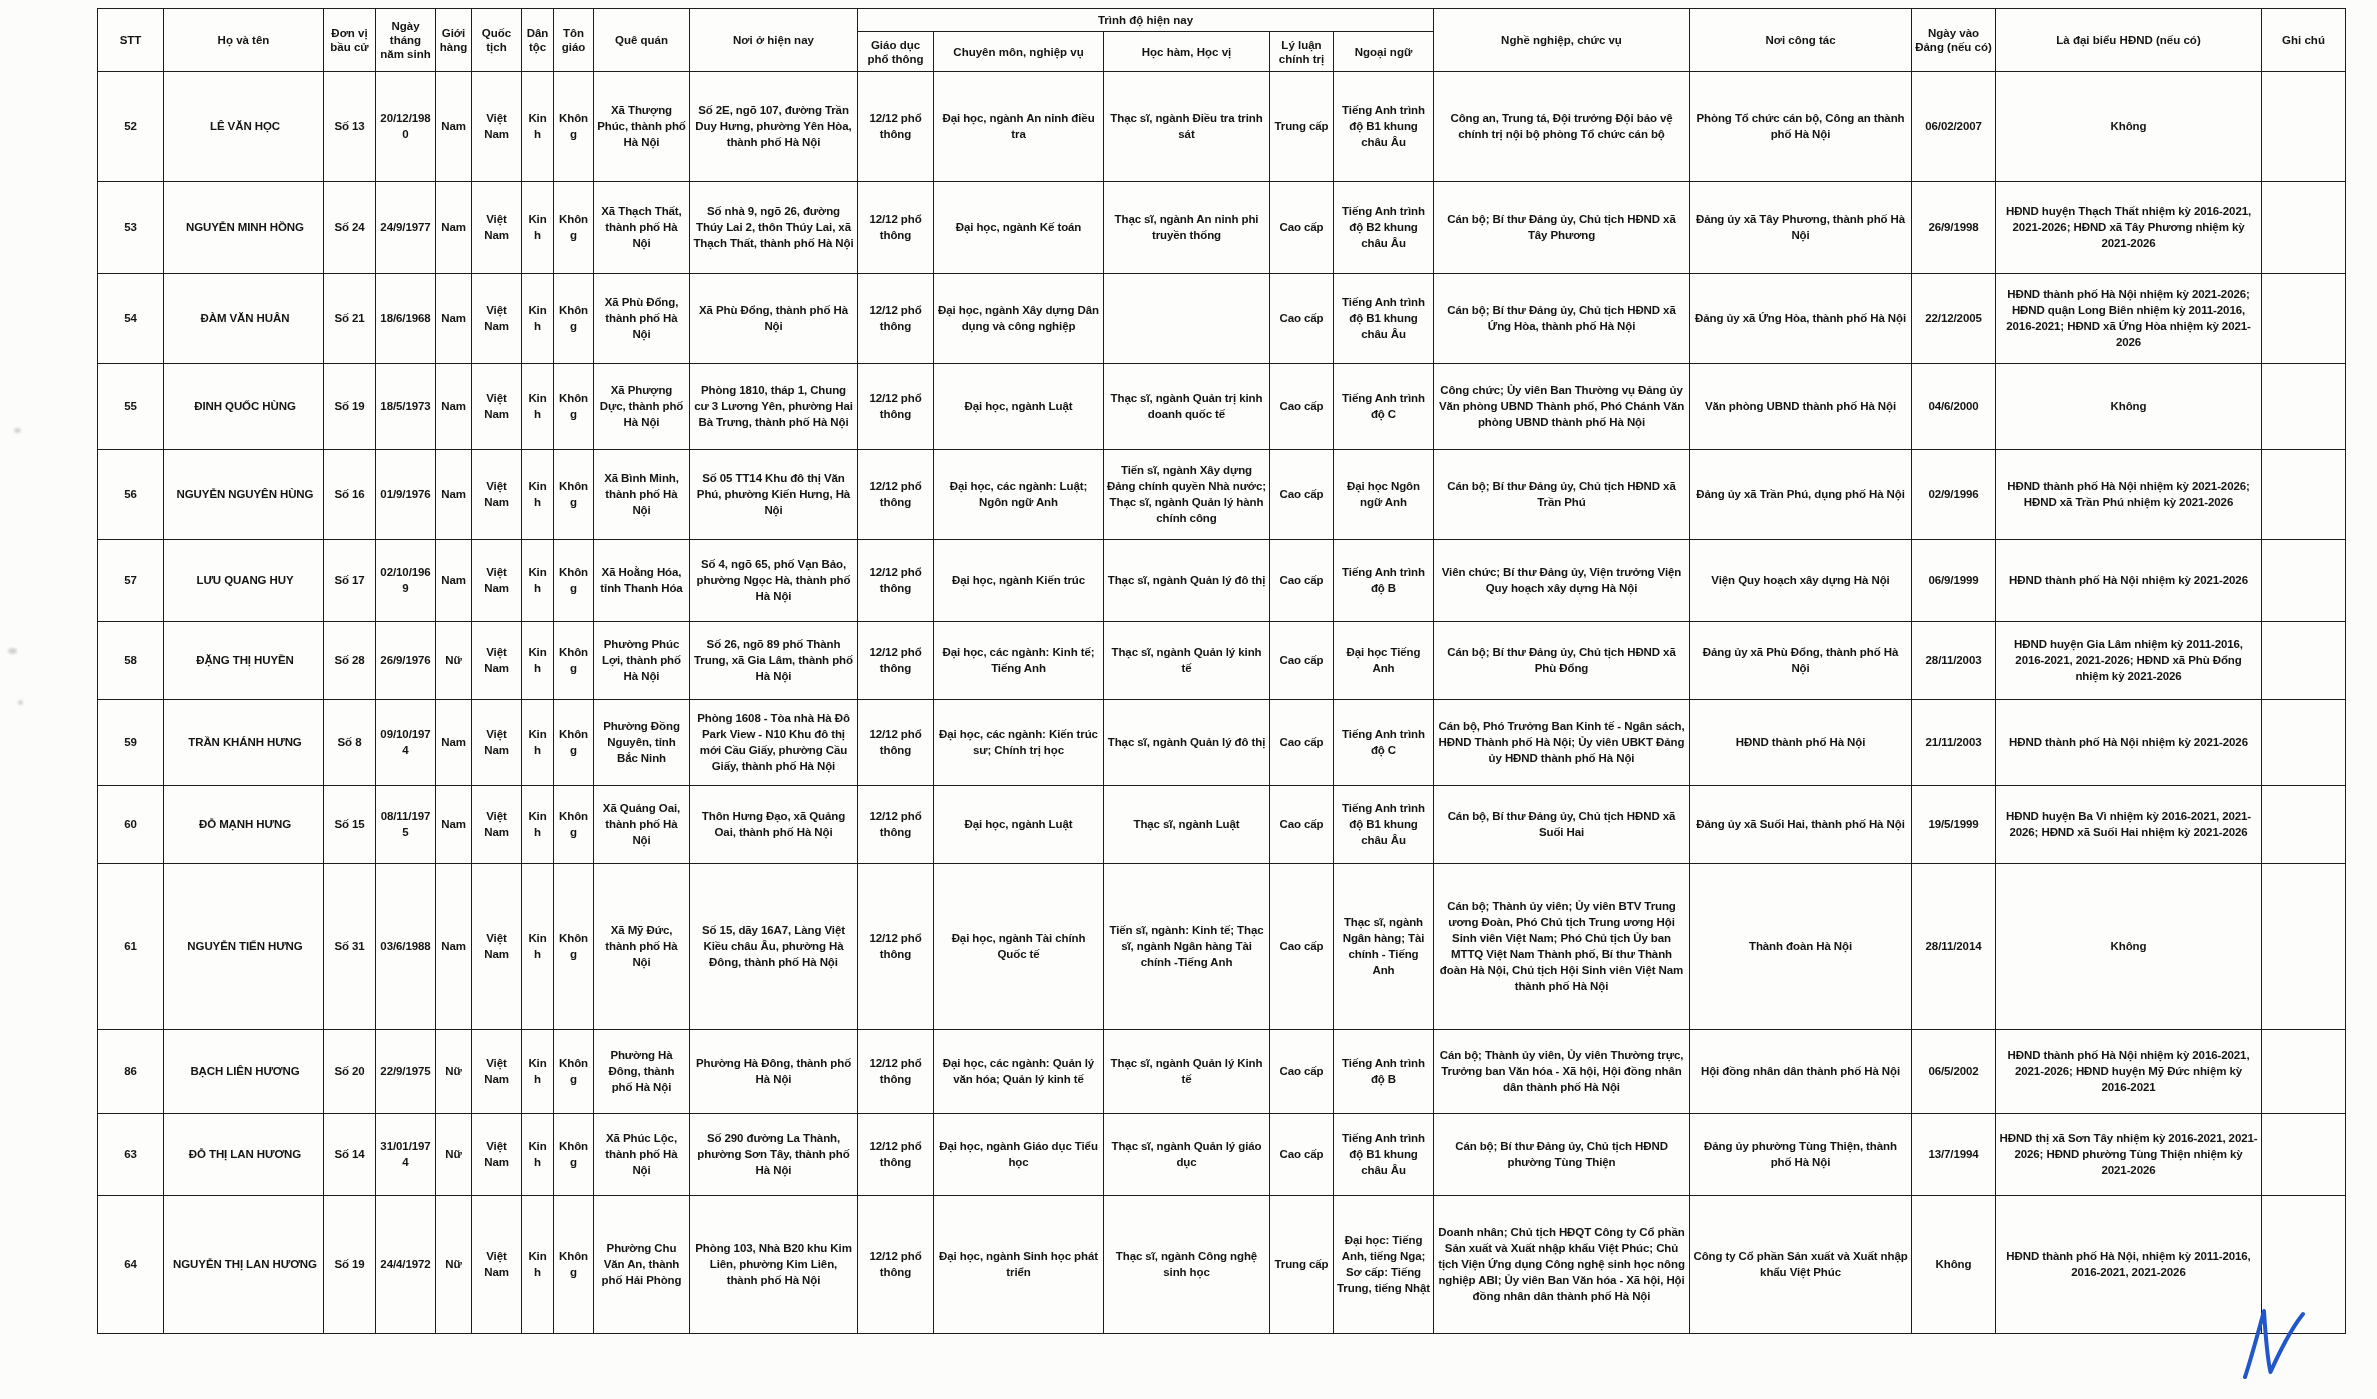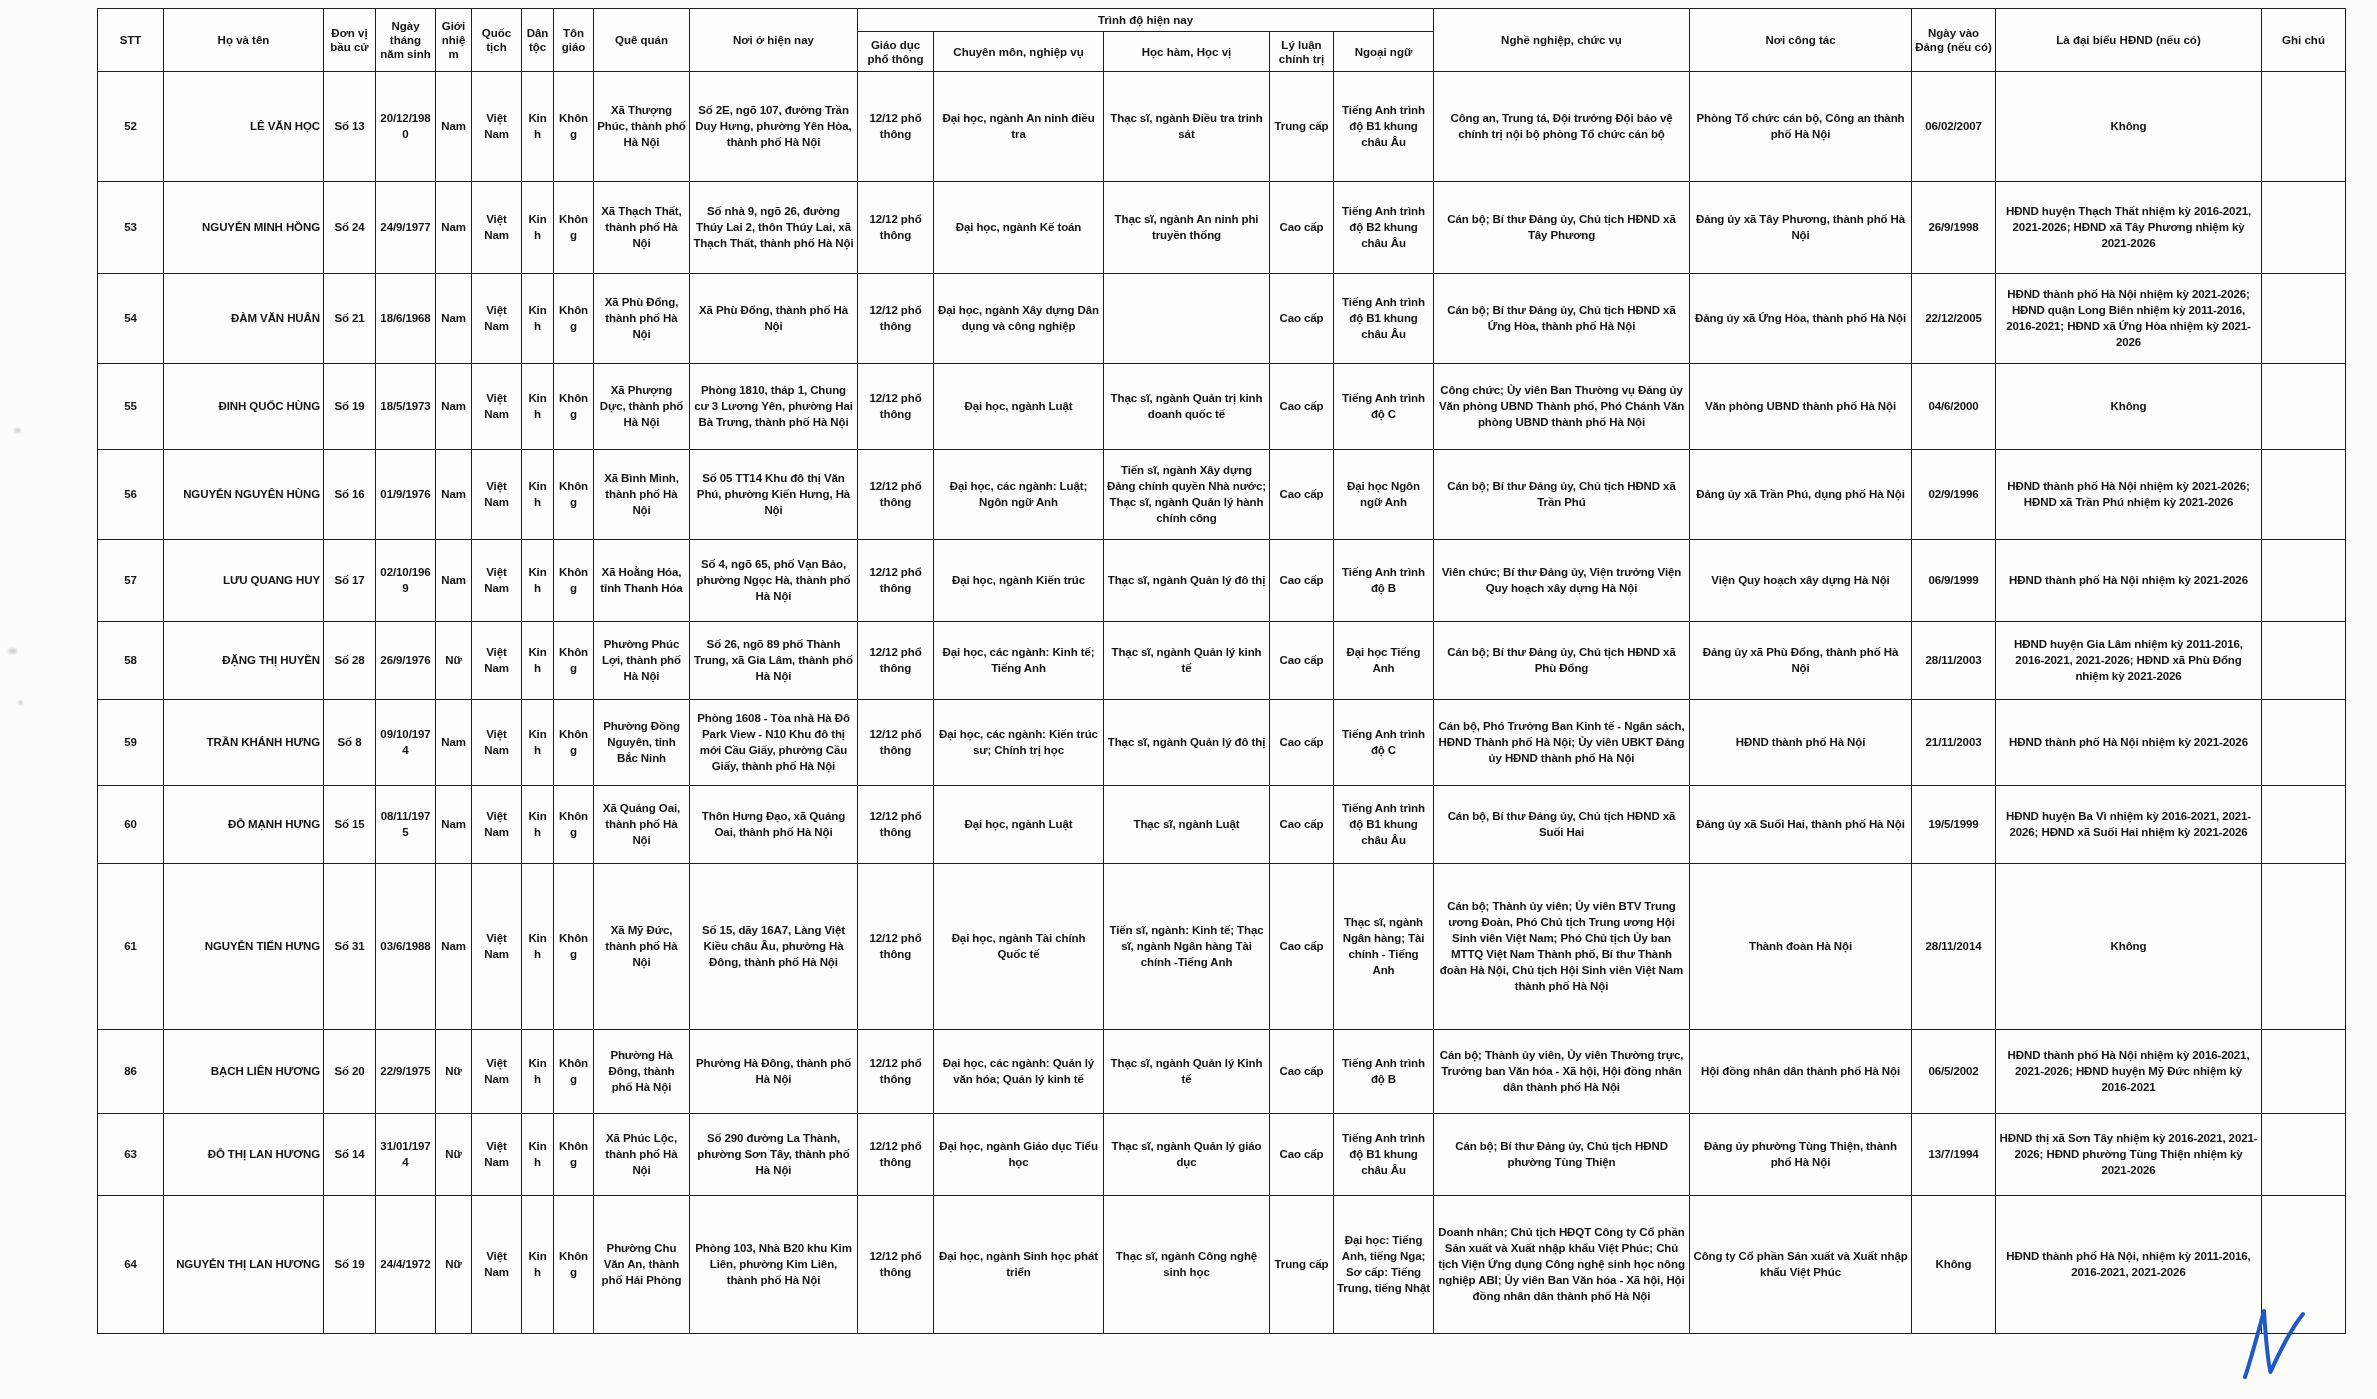"Giới nhiệm" th { text: nhiệm -> hàng }
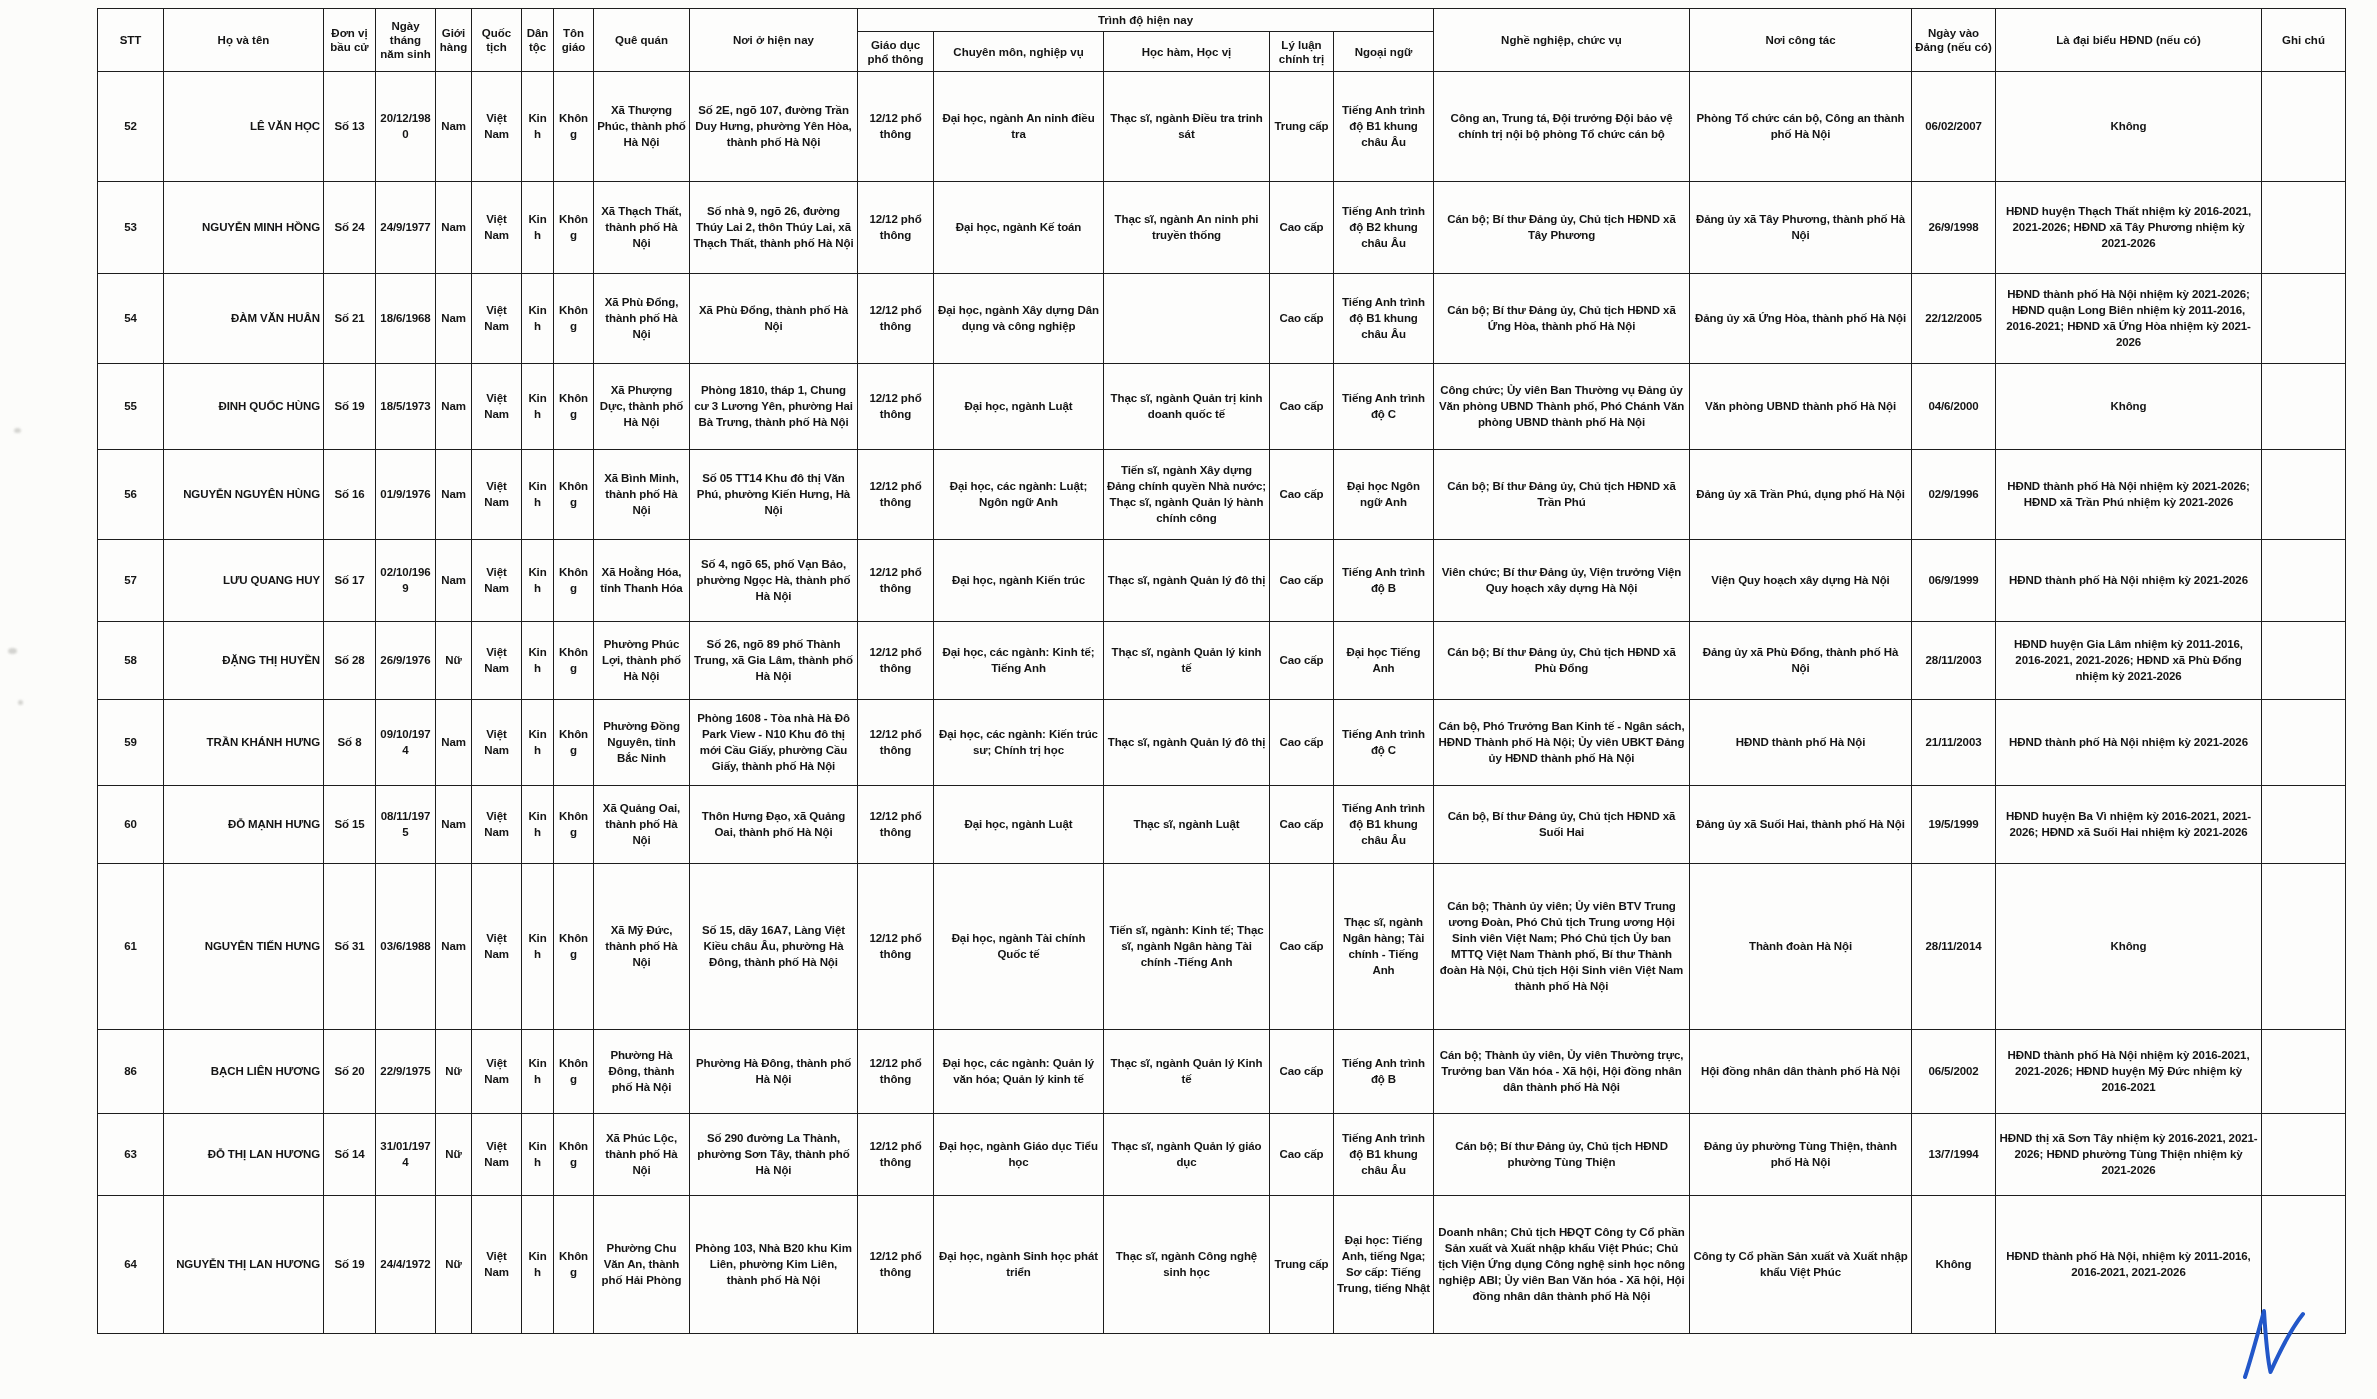"LÊ VĂN HỌC" table.roster td:nth-child(2) { text-align: right -> center }
